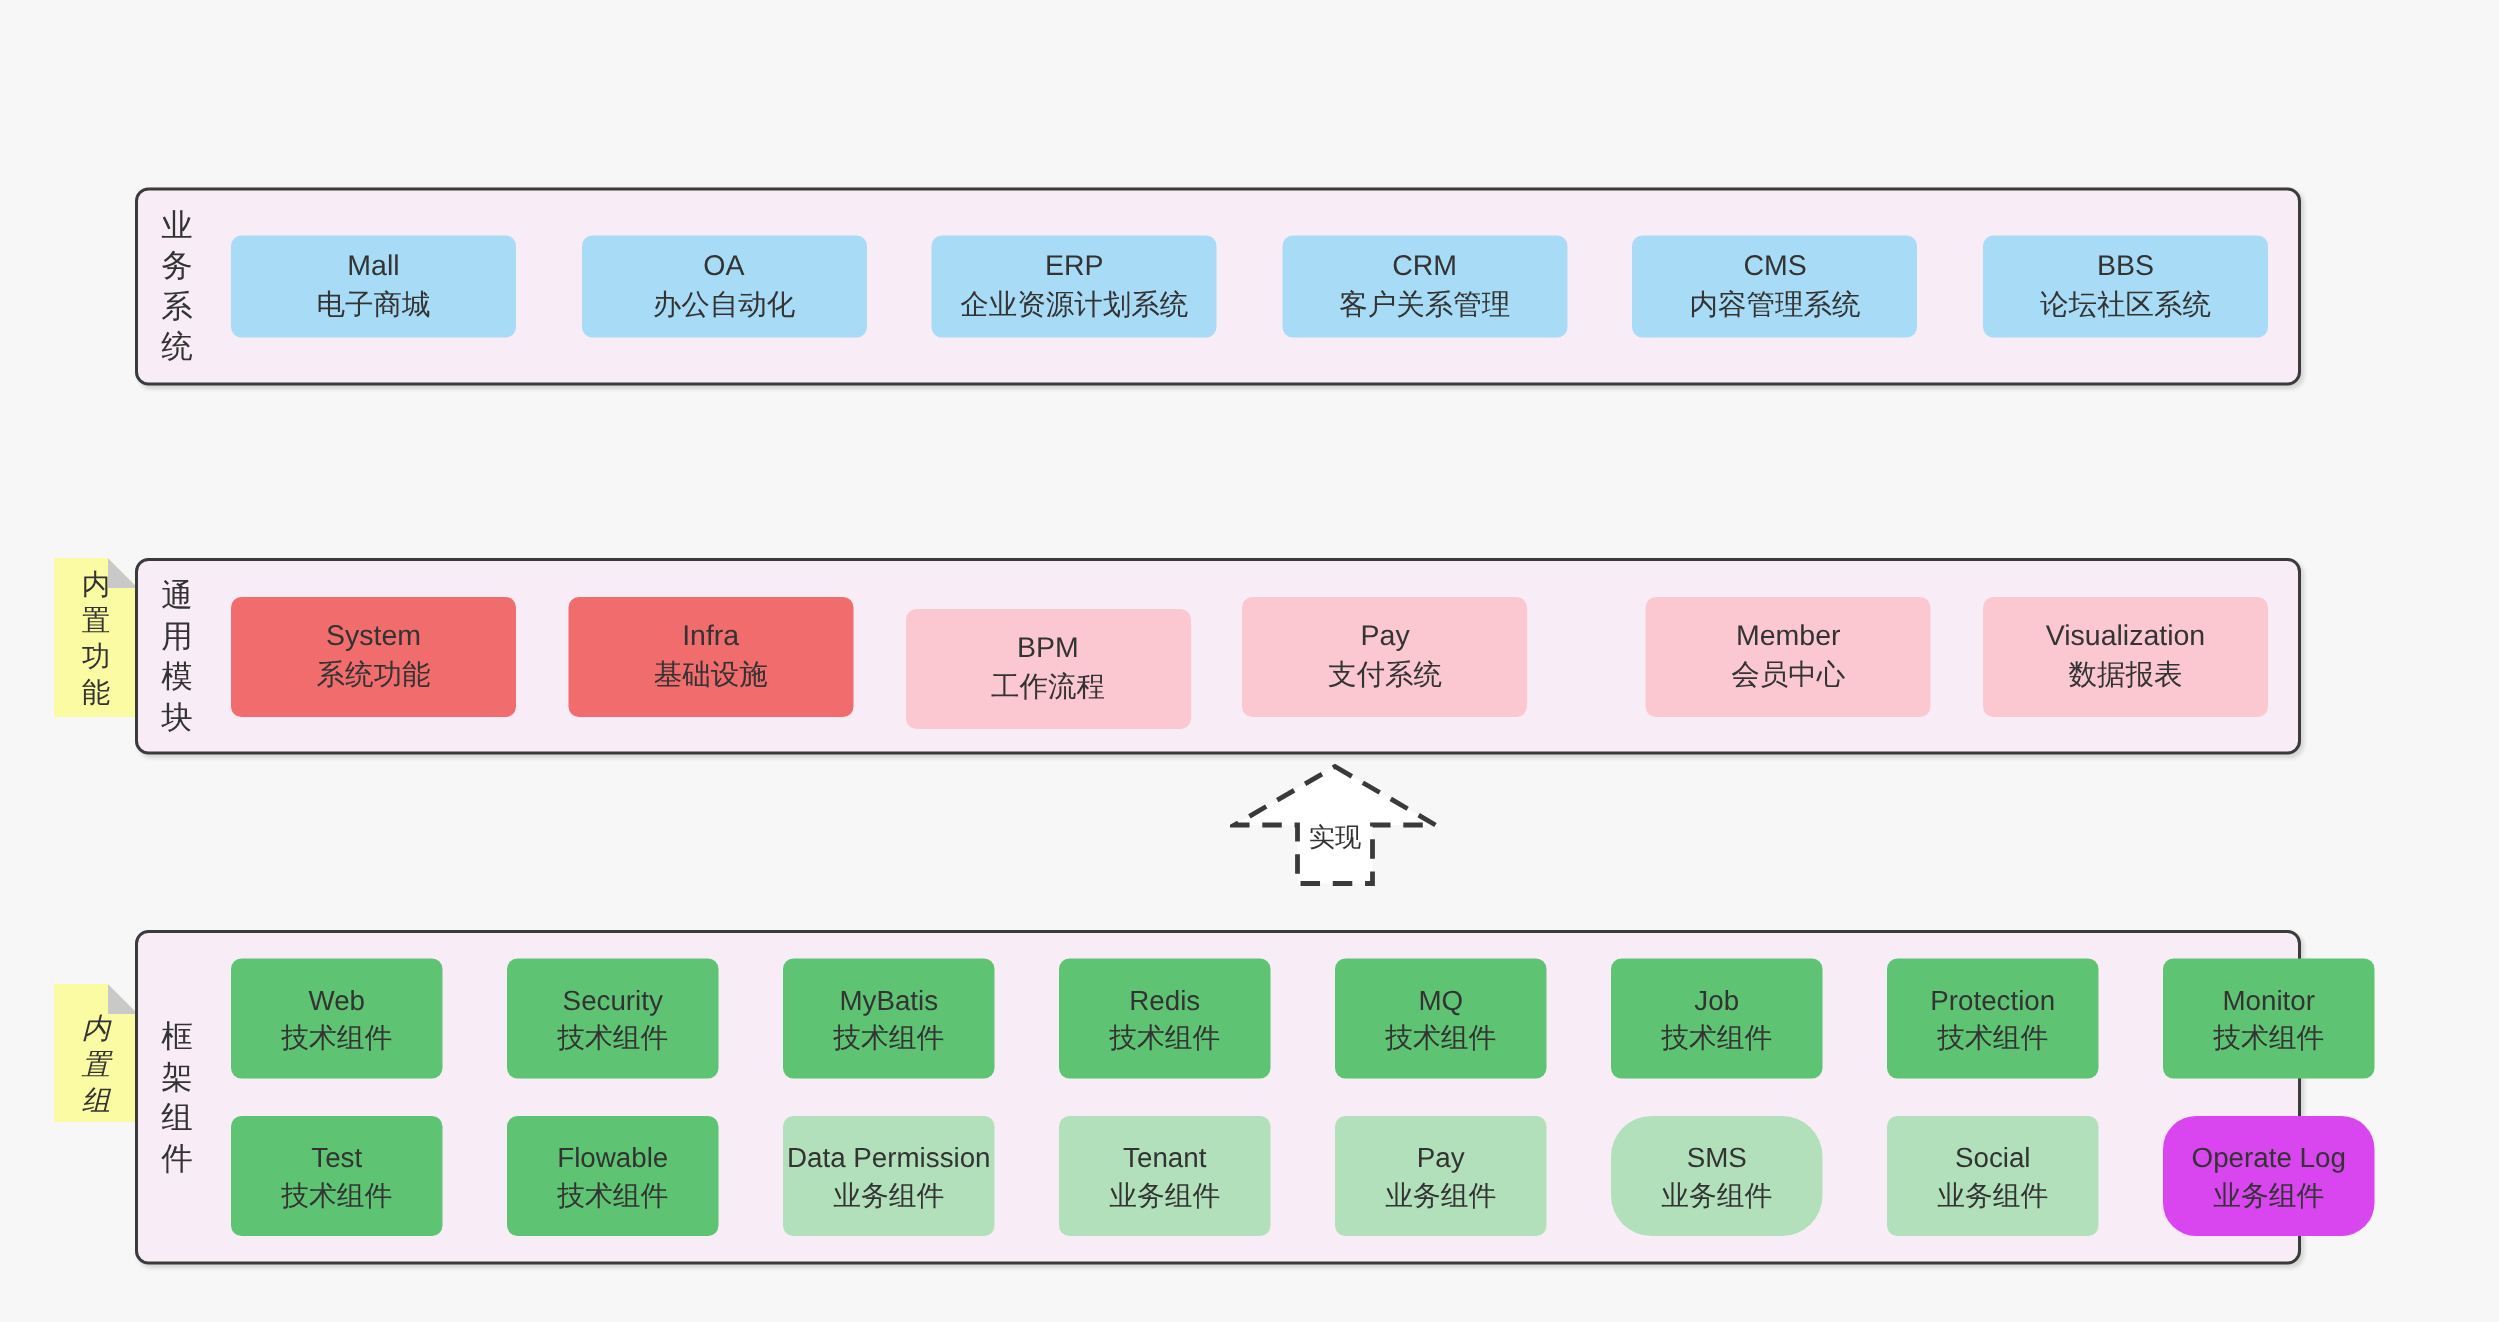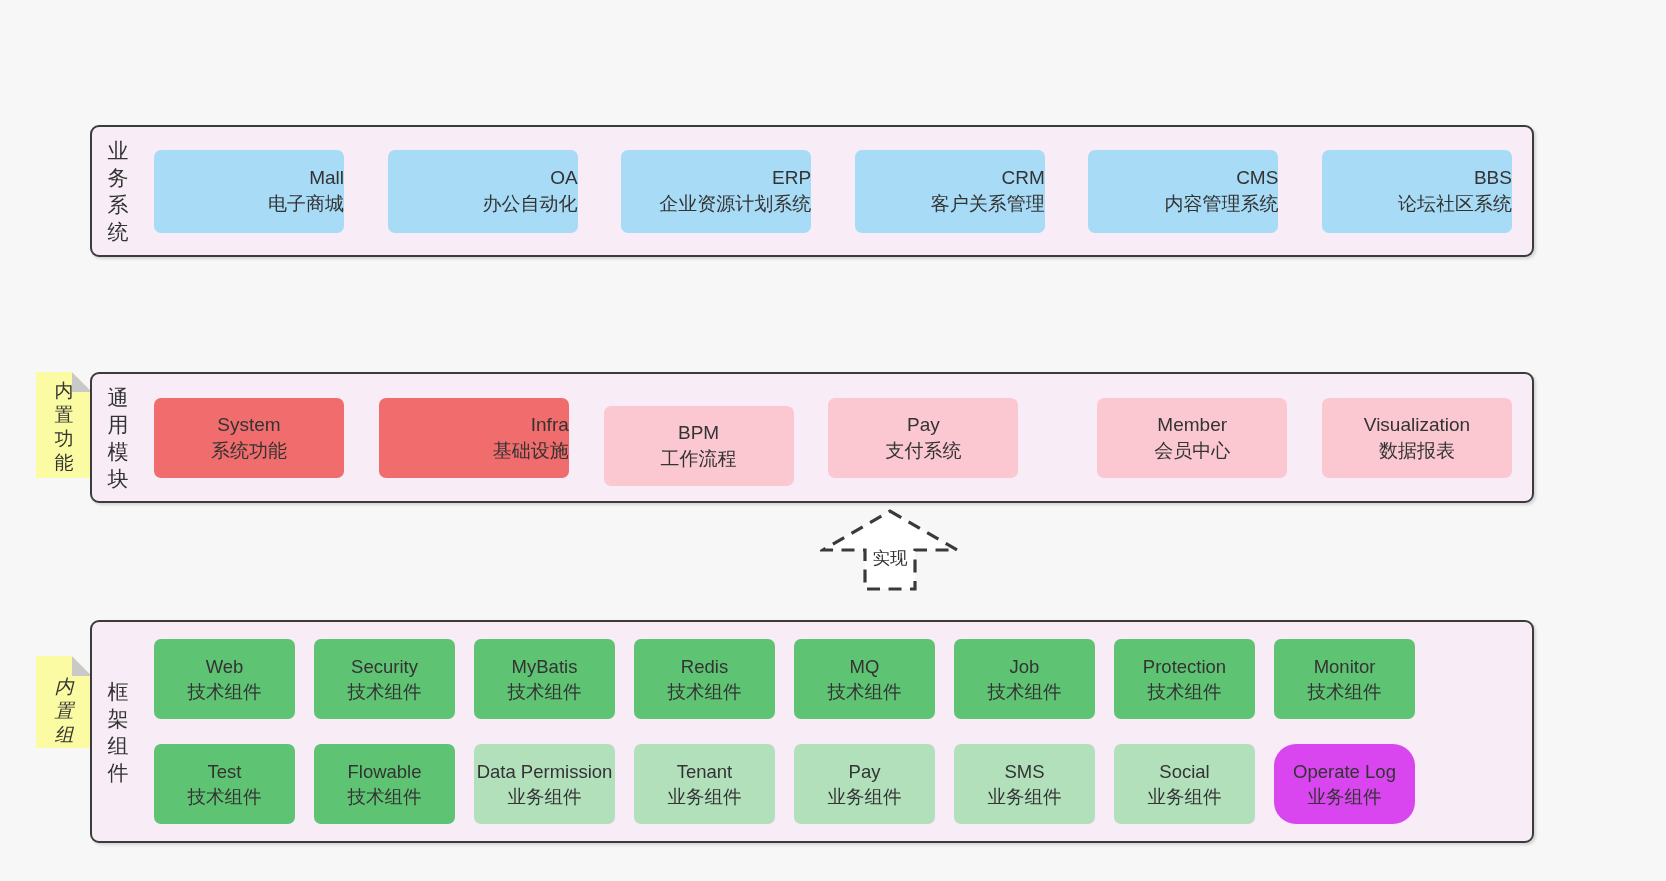"Mall" .band-1 .dbox { align-items: flex-end -> none; height: 83px -> 68px }
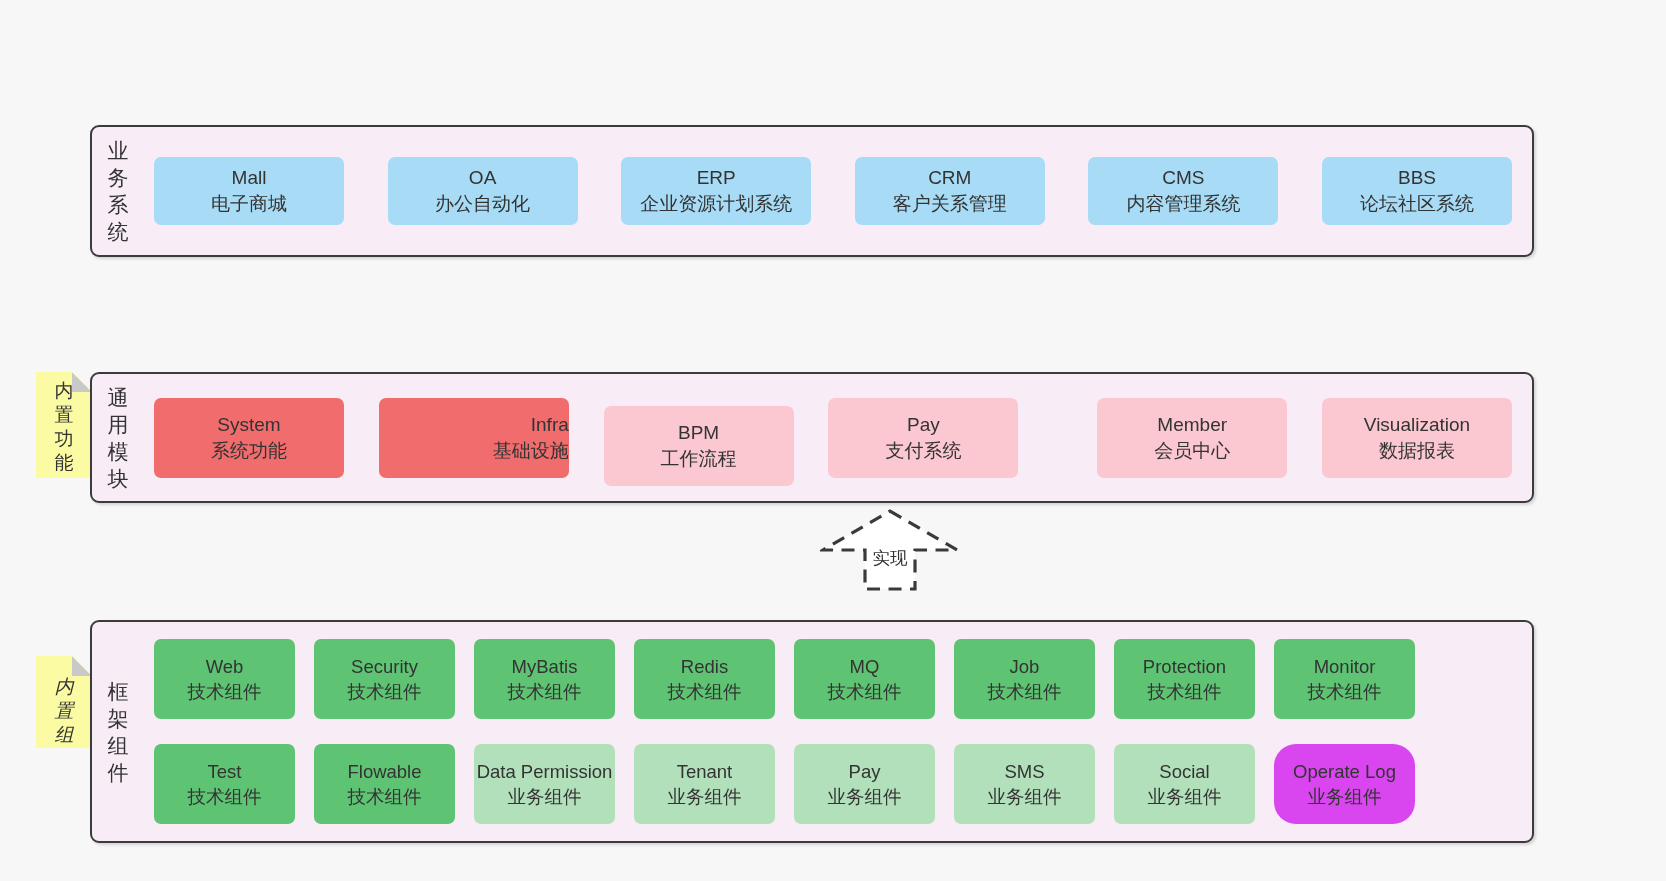"Infra" div.dbox { align-items: flex-end -> none }
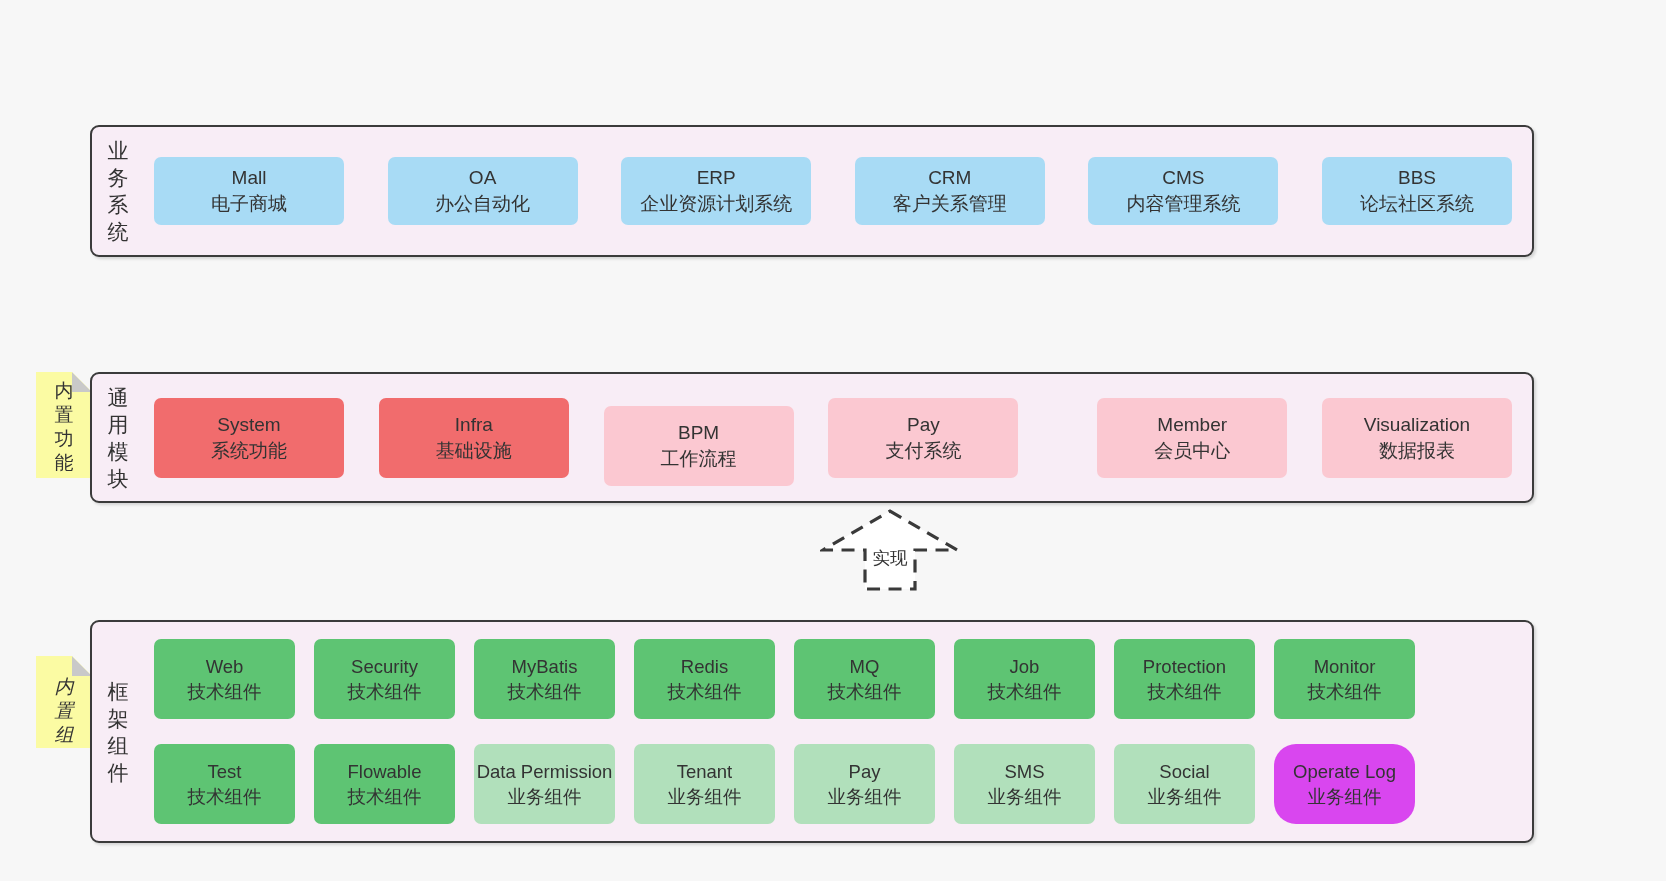"Web" .box-grid { column-gap: 19px -> 43px }
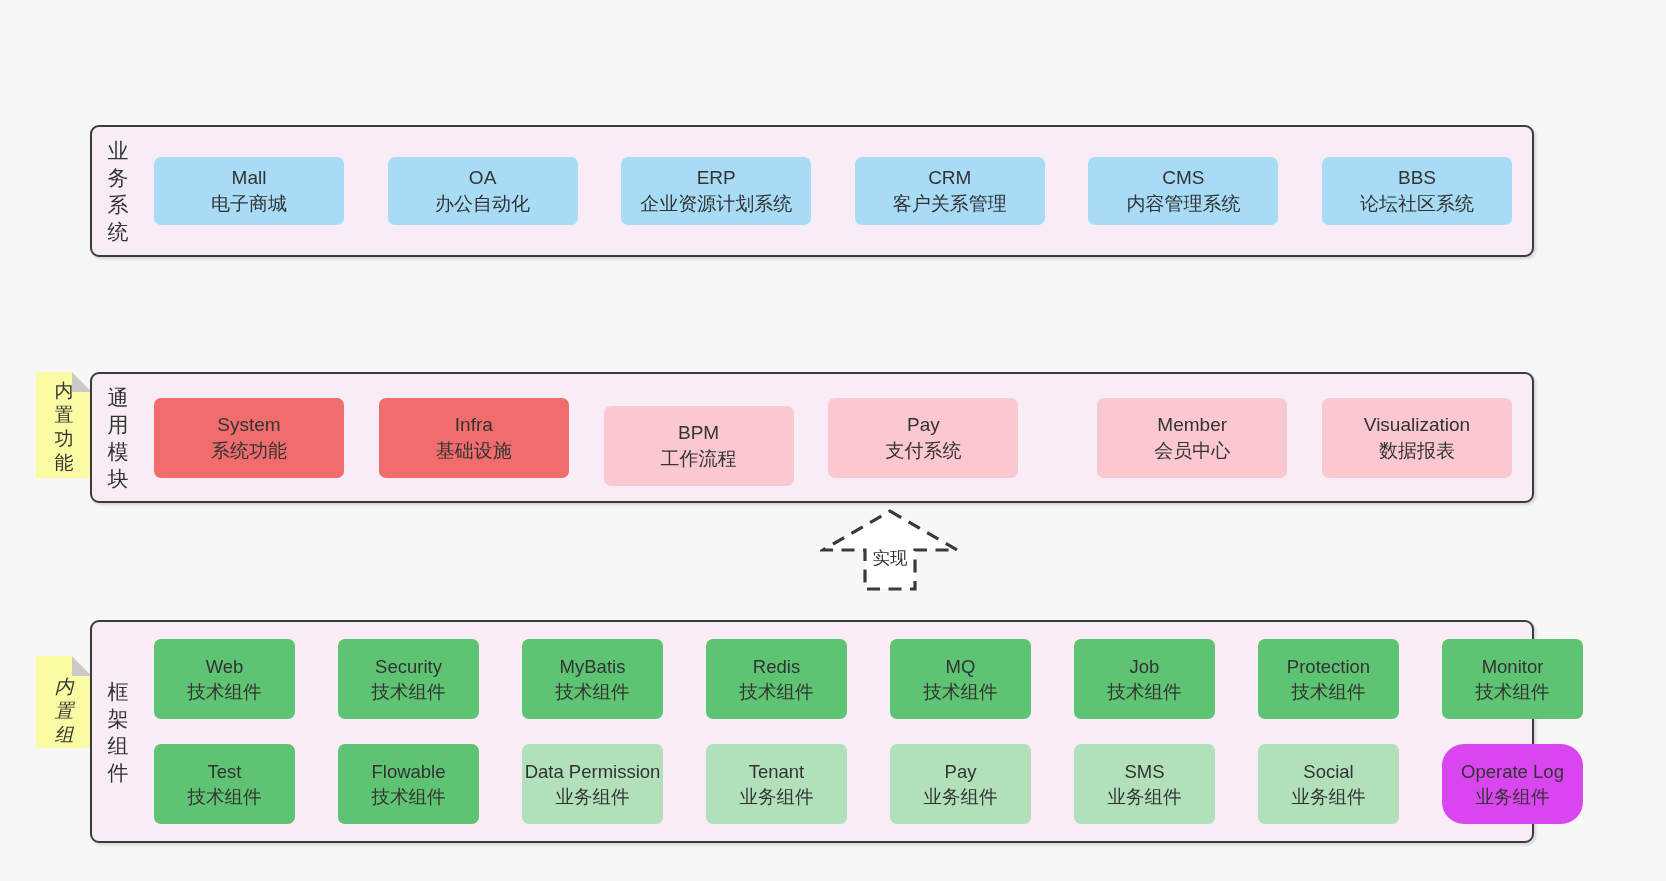"SMS" div.dbox { border-radius: none -> 27px }
